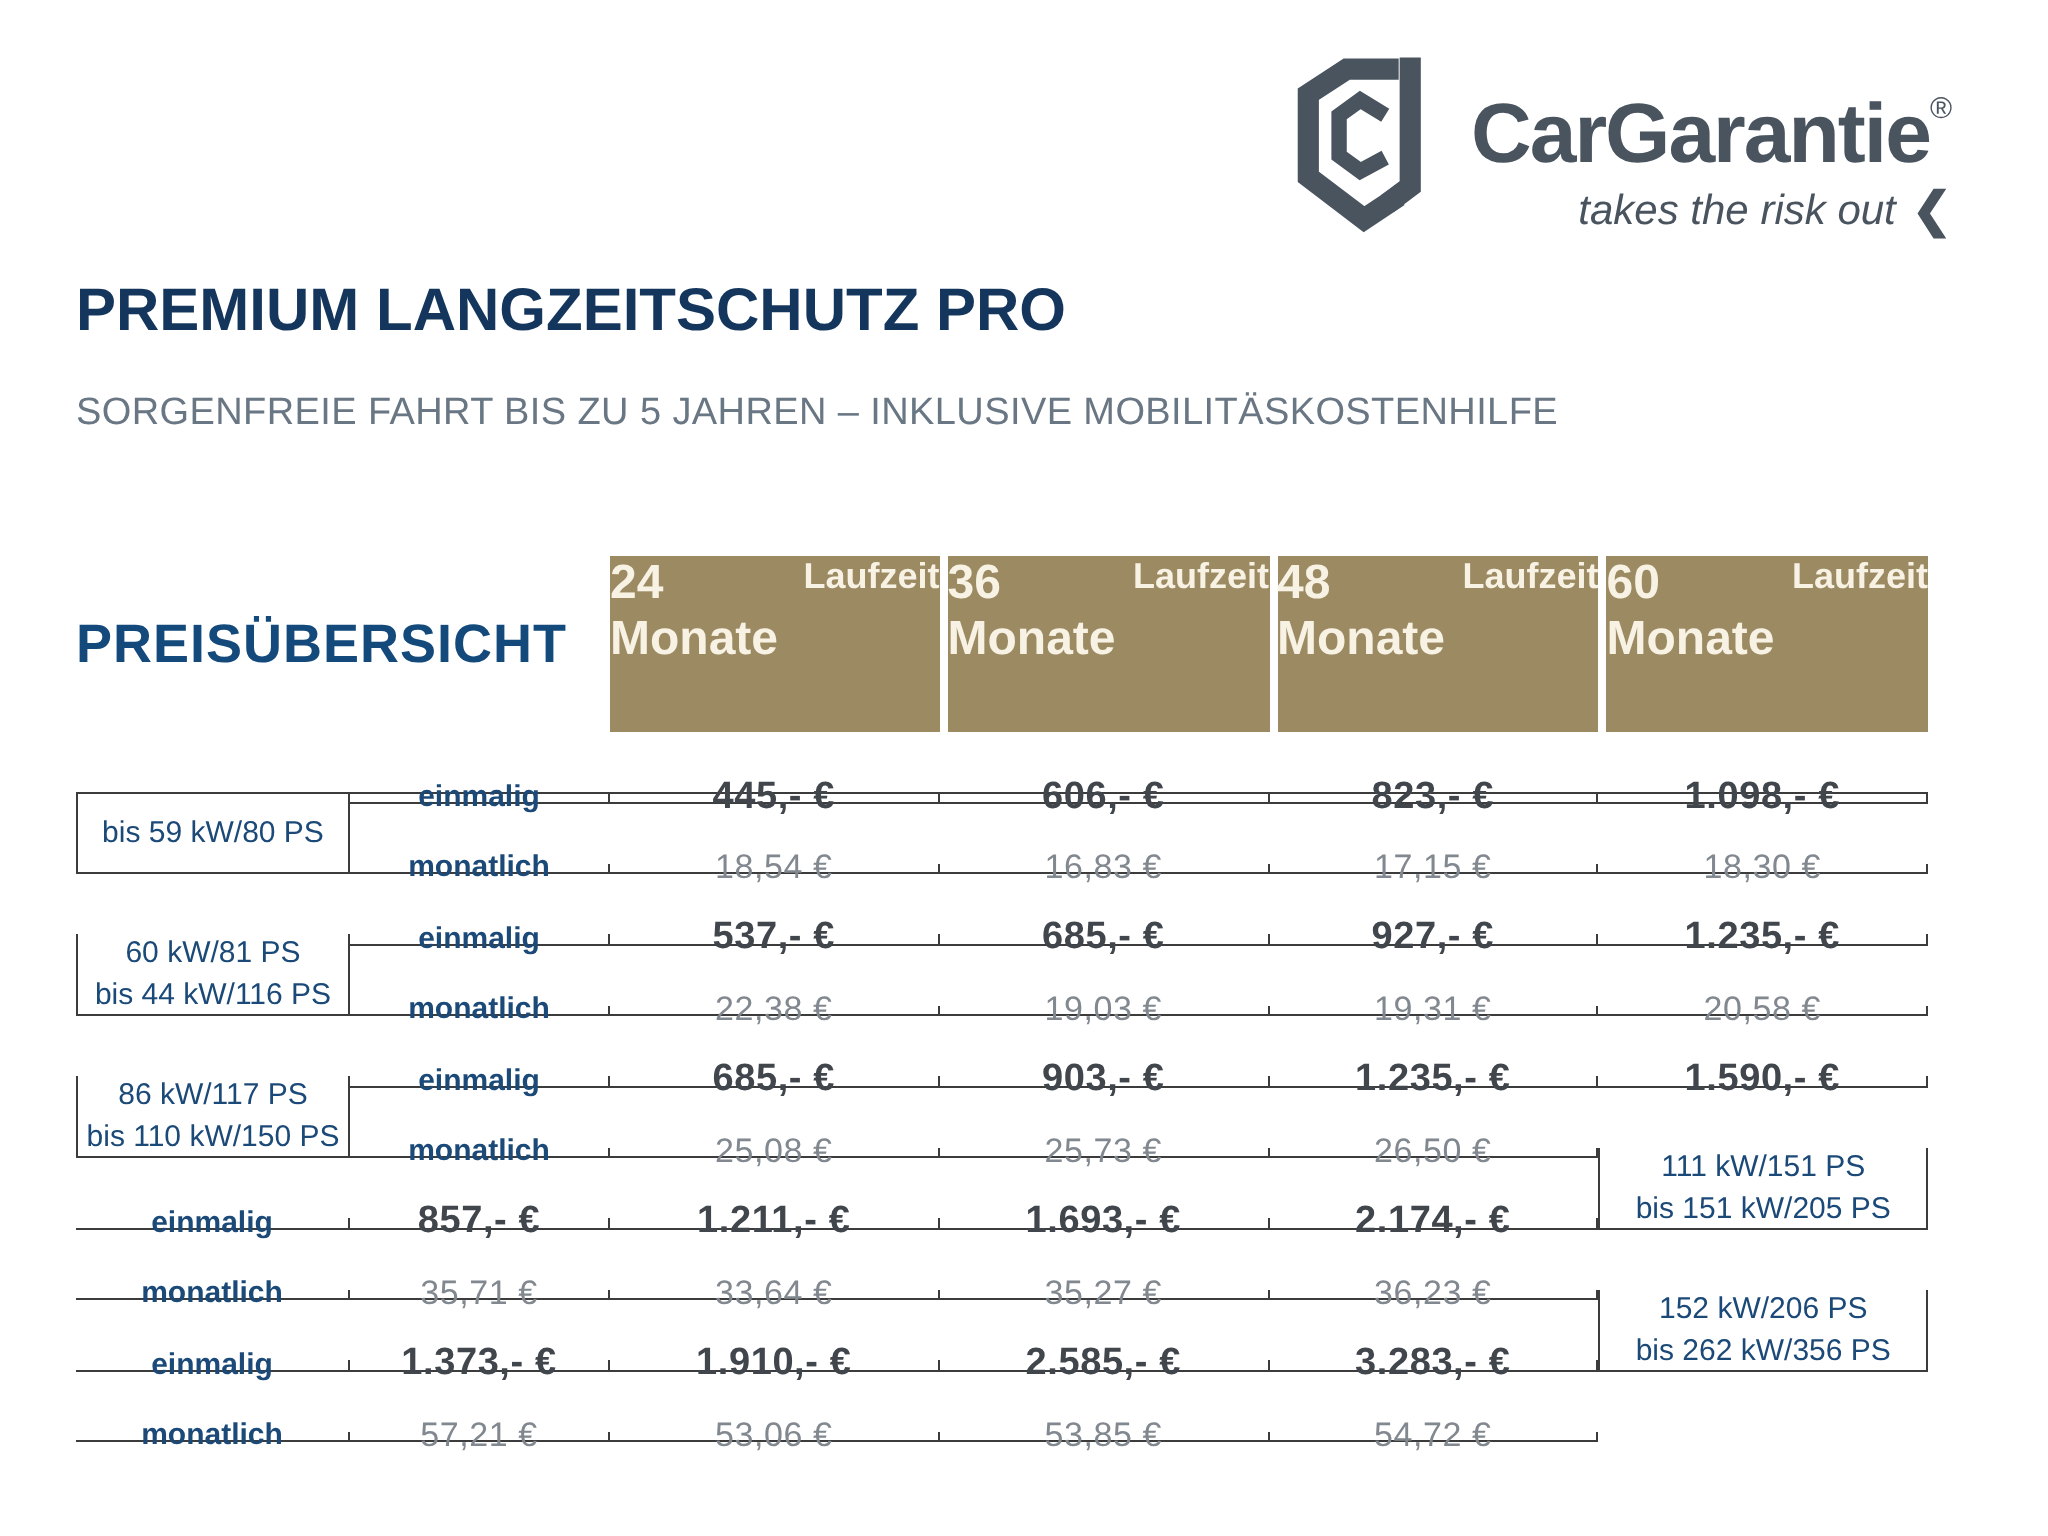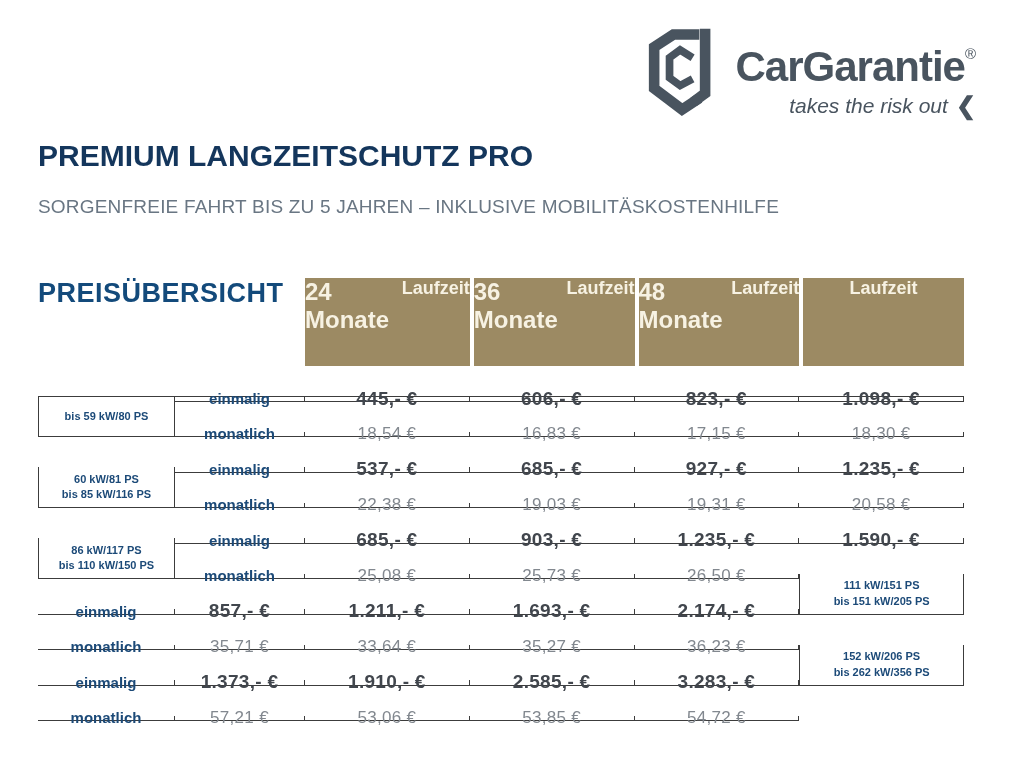"60 Monate" div.months { html: none -> <div>60 Monate</div> }
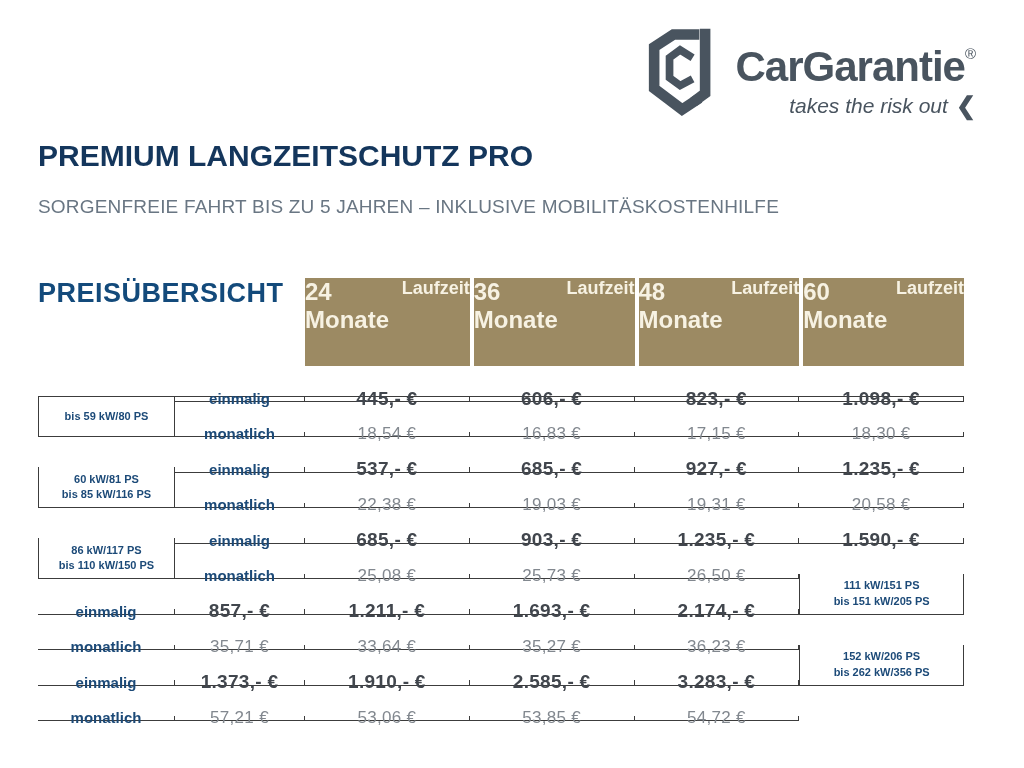"PREISÜBERSICHT" .caption-cell { align-items: none -> center }
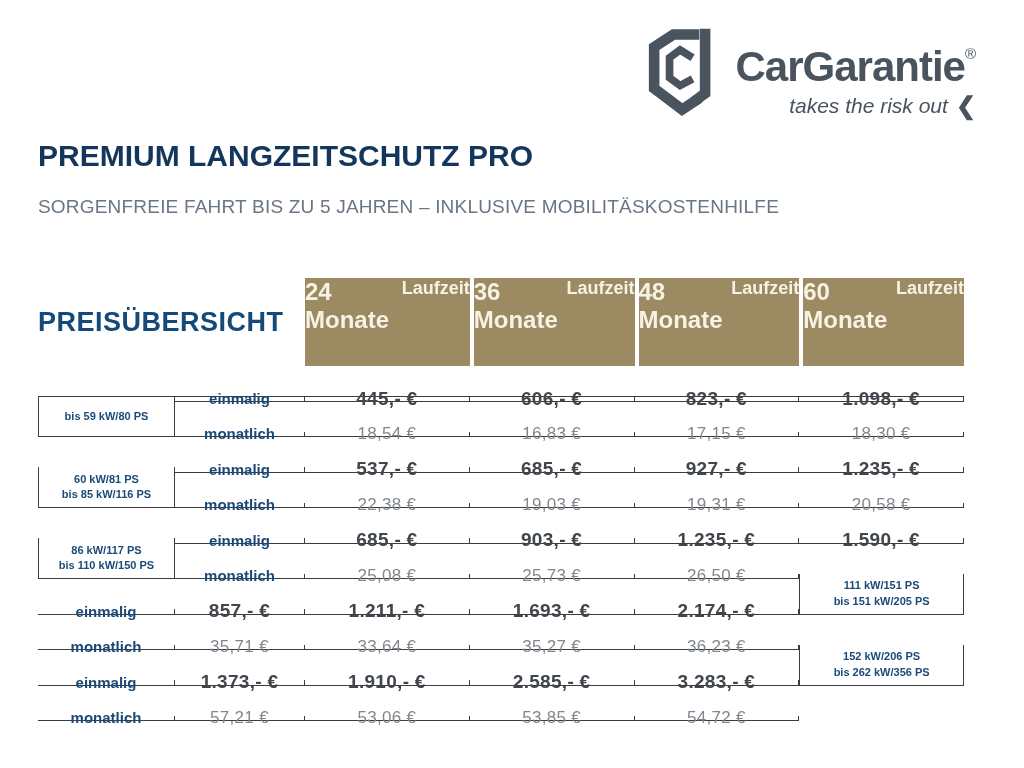"bis 59 kW/80 PS" .label-cell span { font-size: 11px -> 15px; font-weight: bold -> normal }
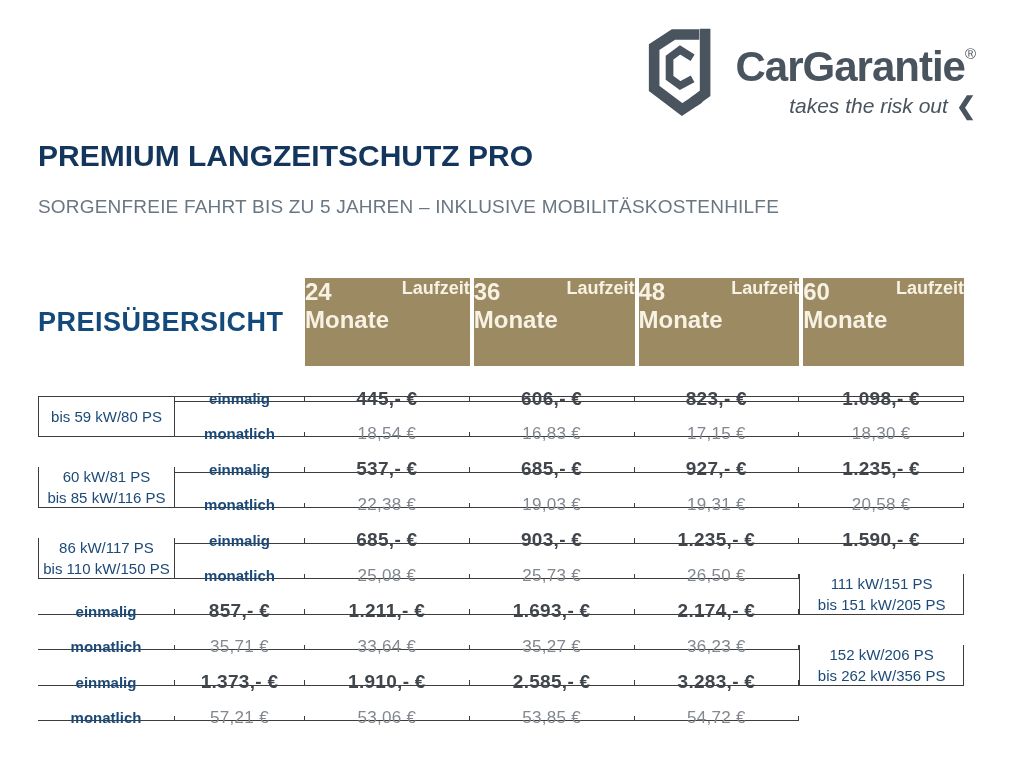"bis 85 kW/116 PS" span { text: 85 -> 44 }
